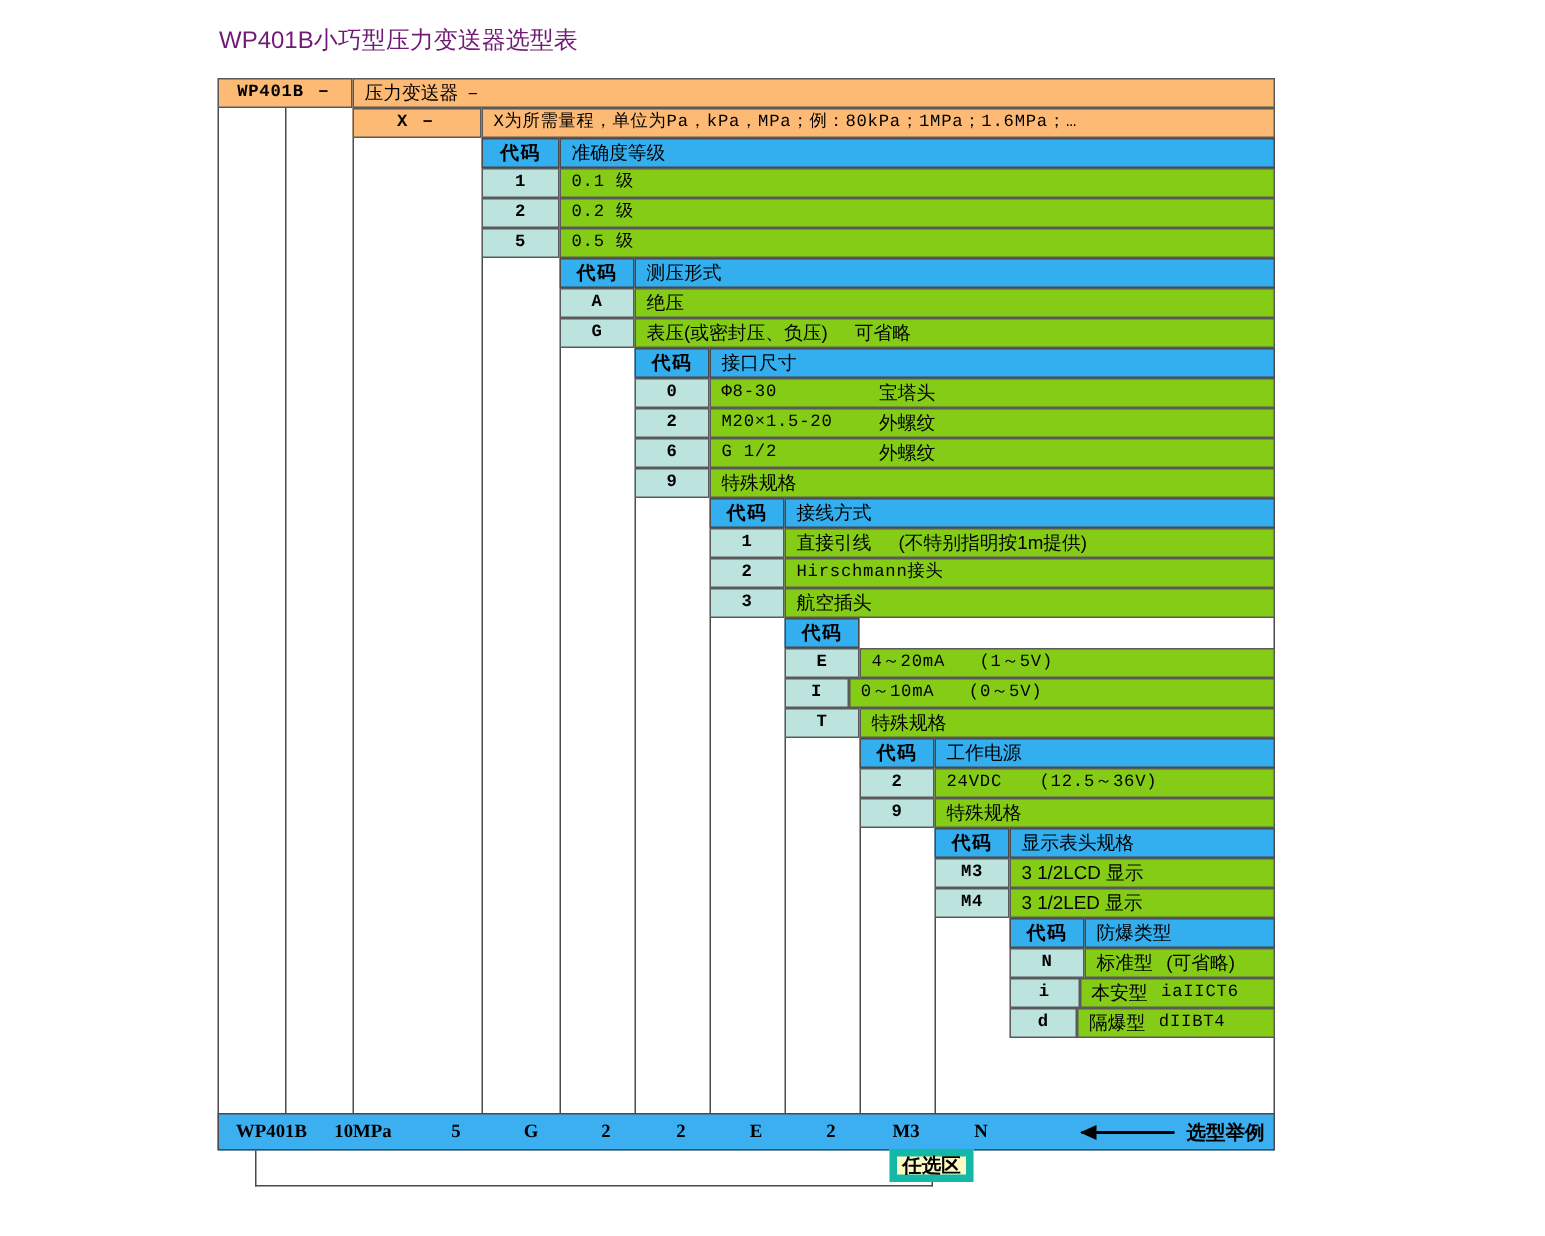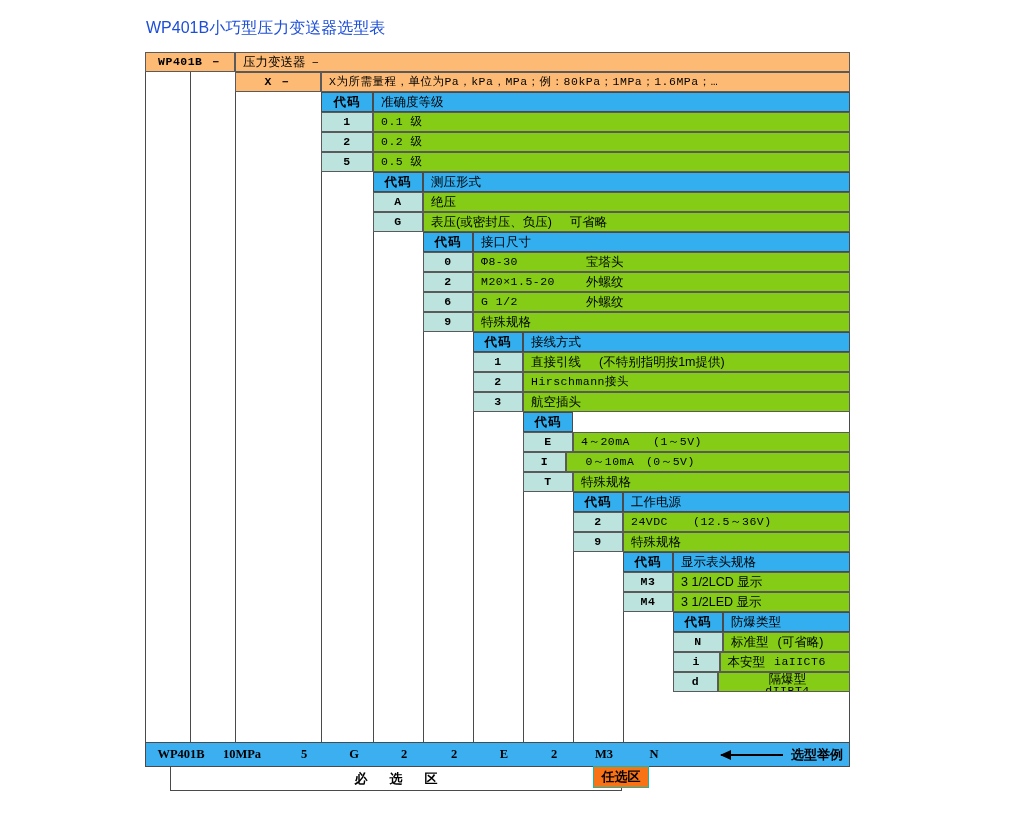"WP401B小巧型压力变送器选型表" .page-title { color: #1d4ed8 -> #701a75 }
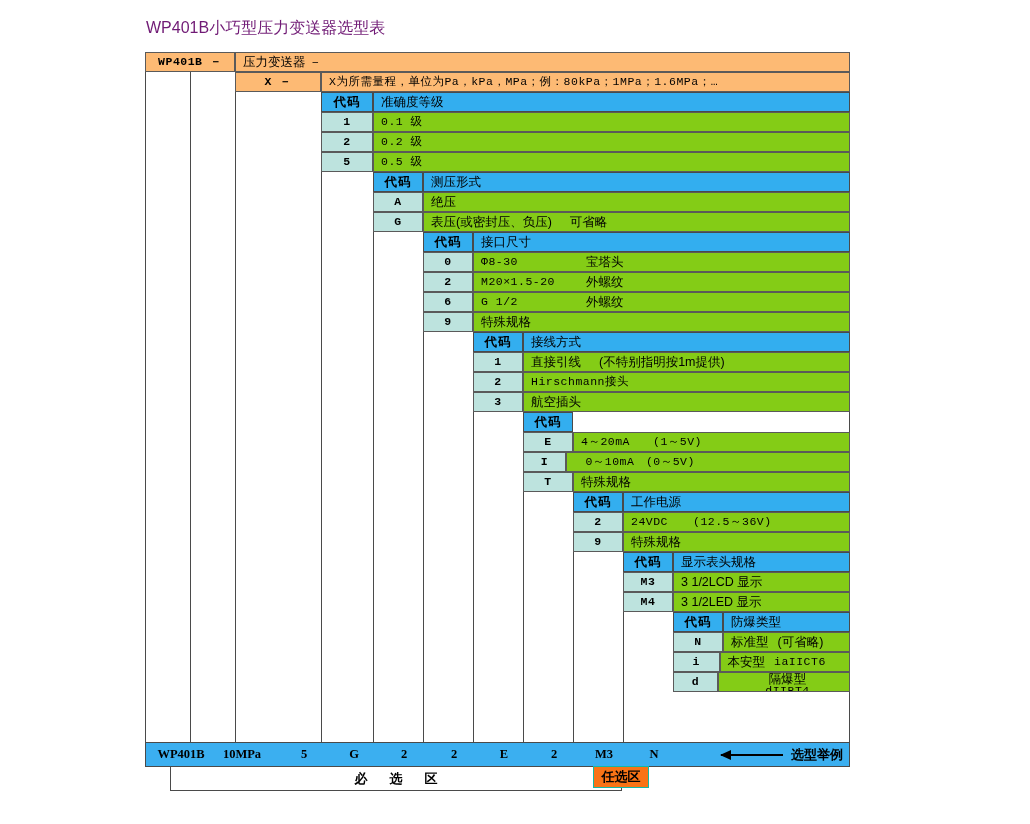"0～10mA" div.cell { text-align: center -> none }
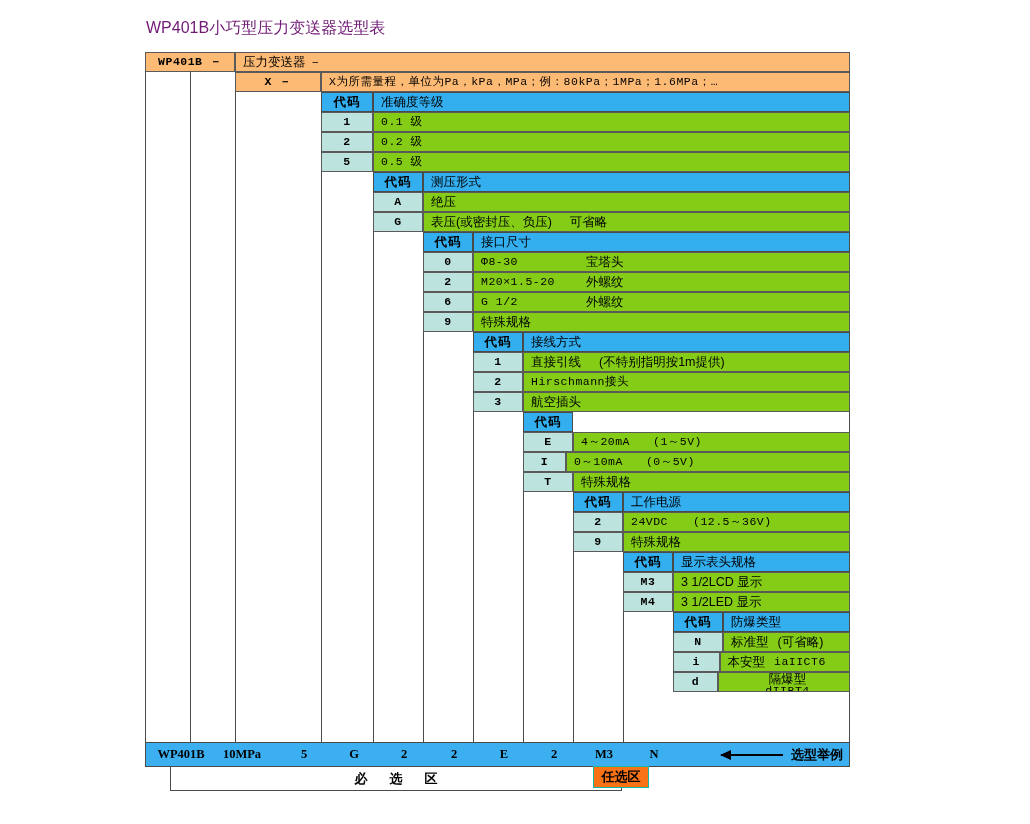"隔爆型" div.cell { flex-direction: column -> none }
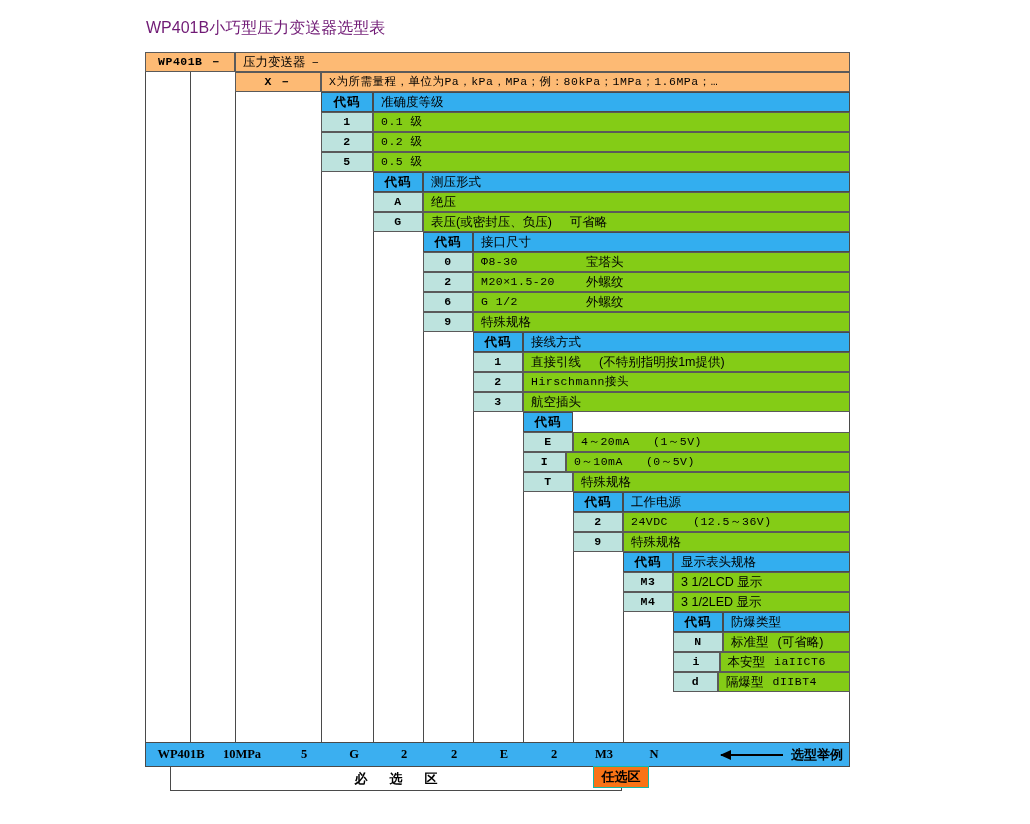"必选区" div.bracket-label { html: <div>必选区</div> -> none }
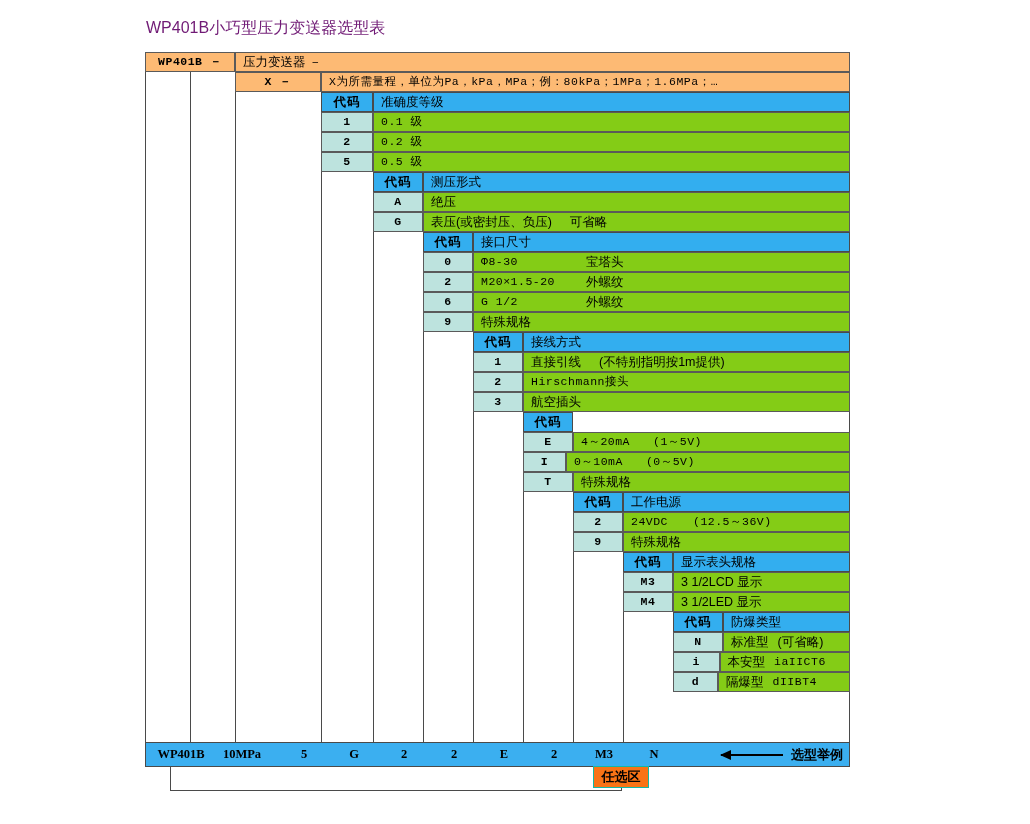"任选区" .box-label { background: #f97316 -> #fef9c3; border: 1px solid #14b8a6 -> 5px solid #14b8a6 }
